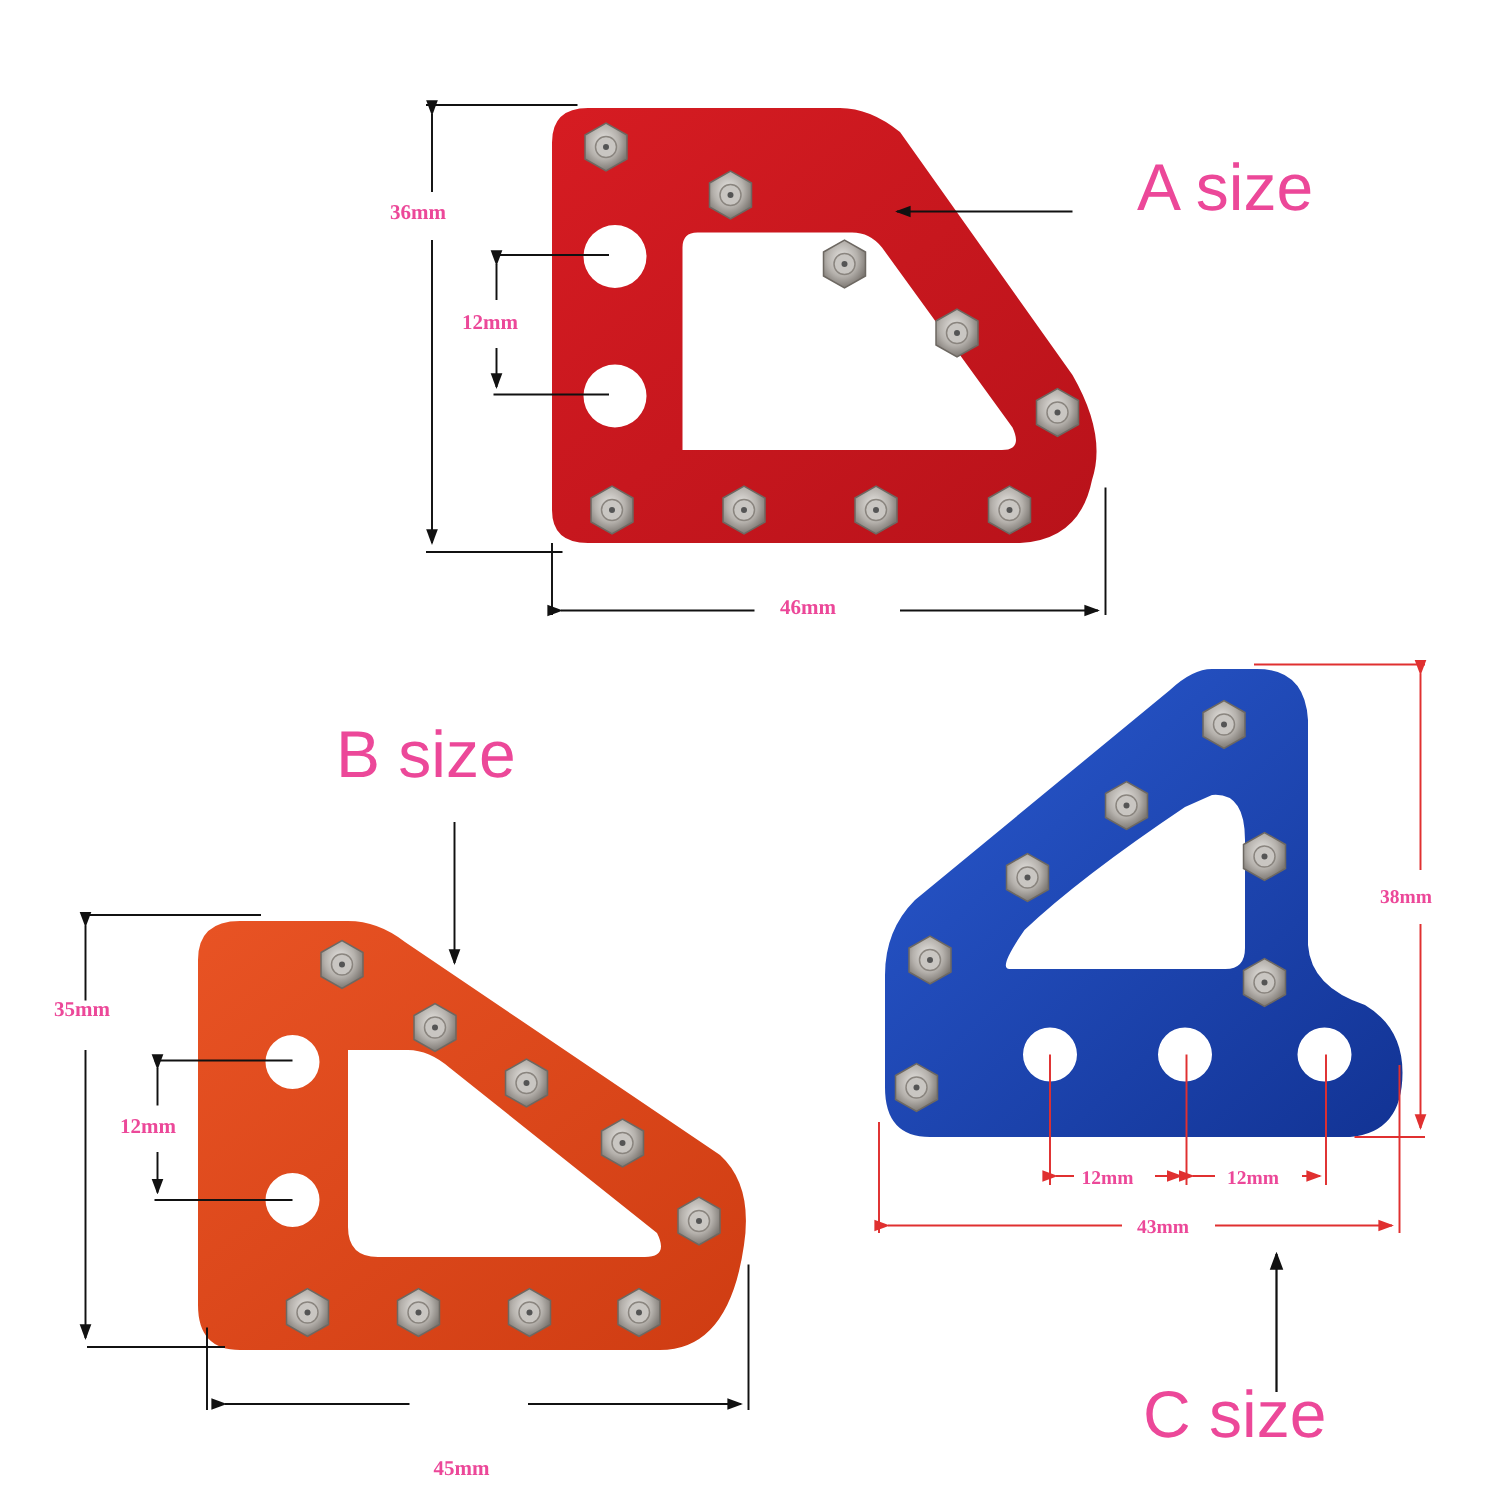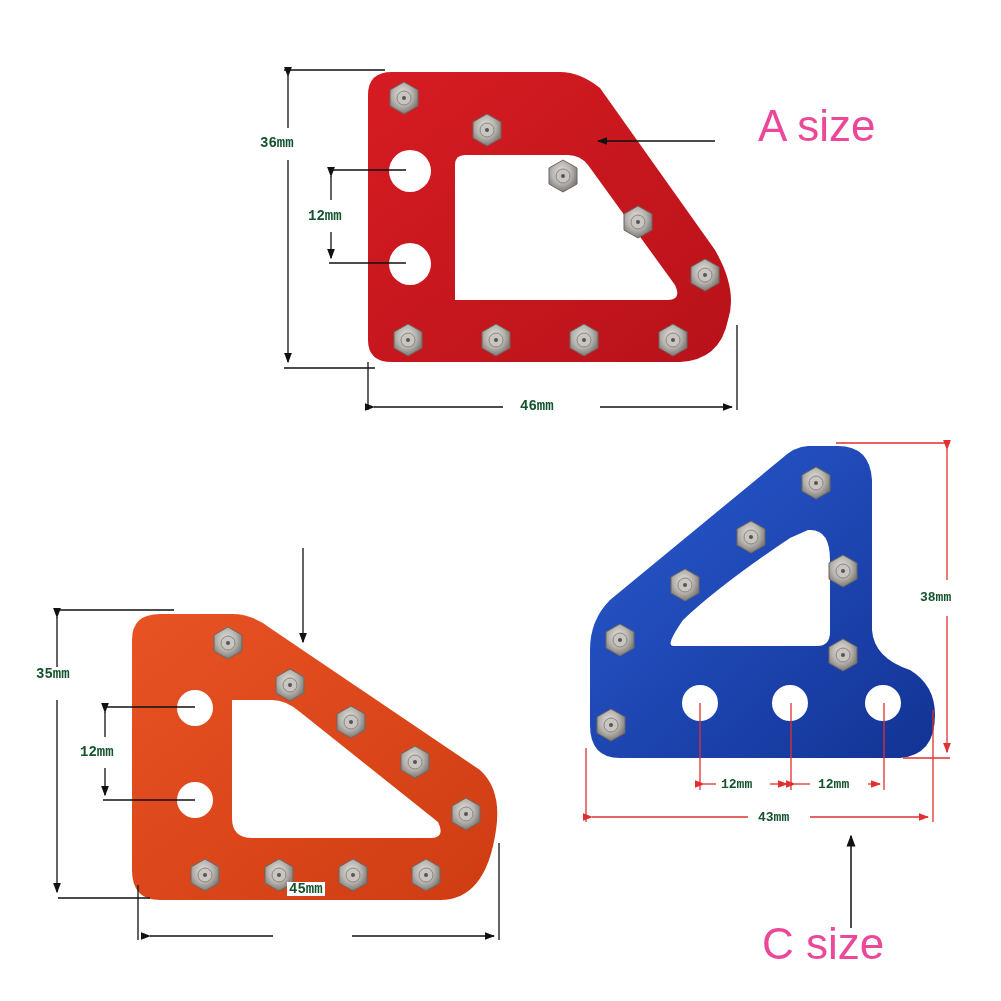"36mm" .dim { color: #14532d -> #ec4899; font-family: Liberation Mono, monospace -> Liberation Serif, serif }
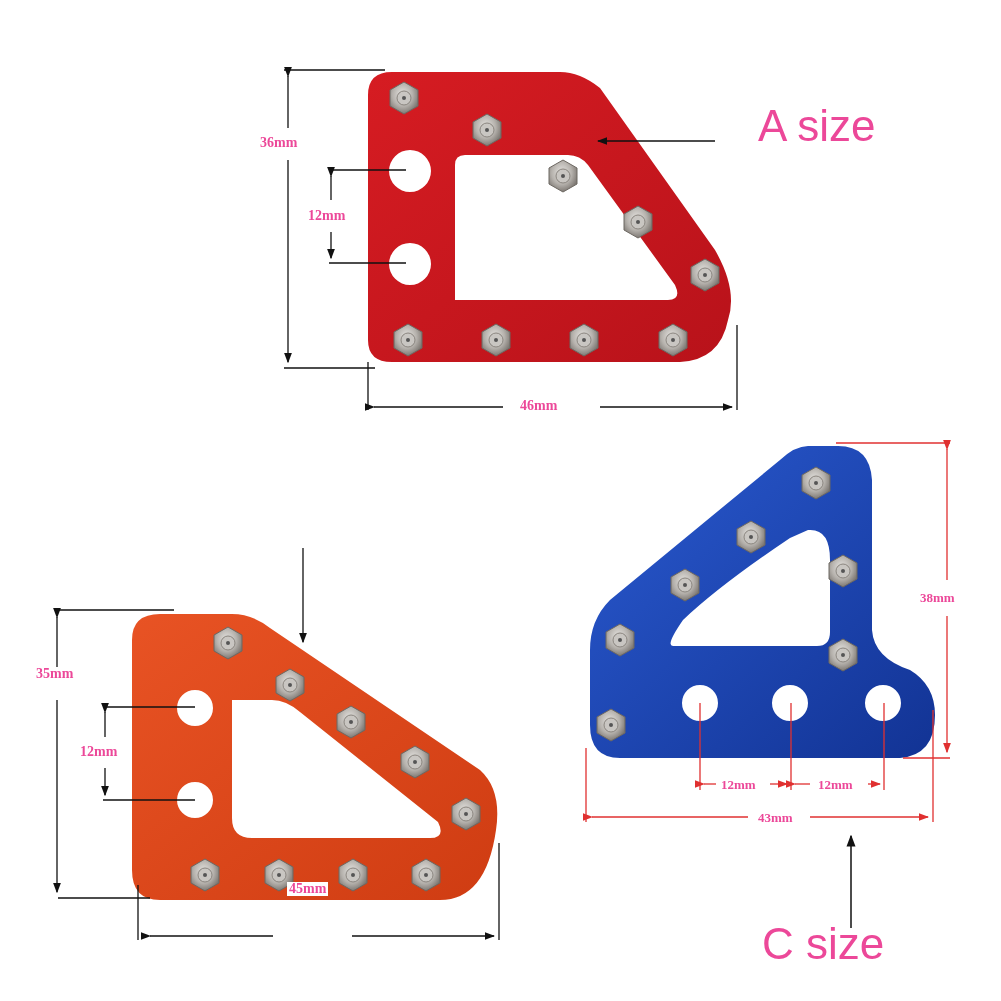"B size" div.label-big { html: none -> <div>B size</div> }
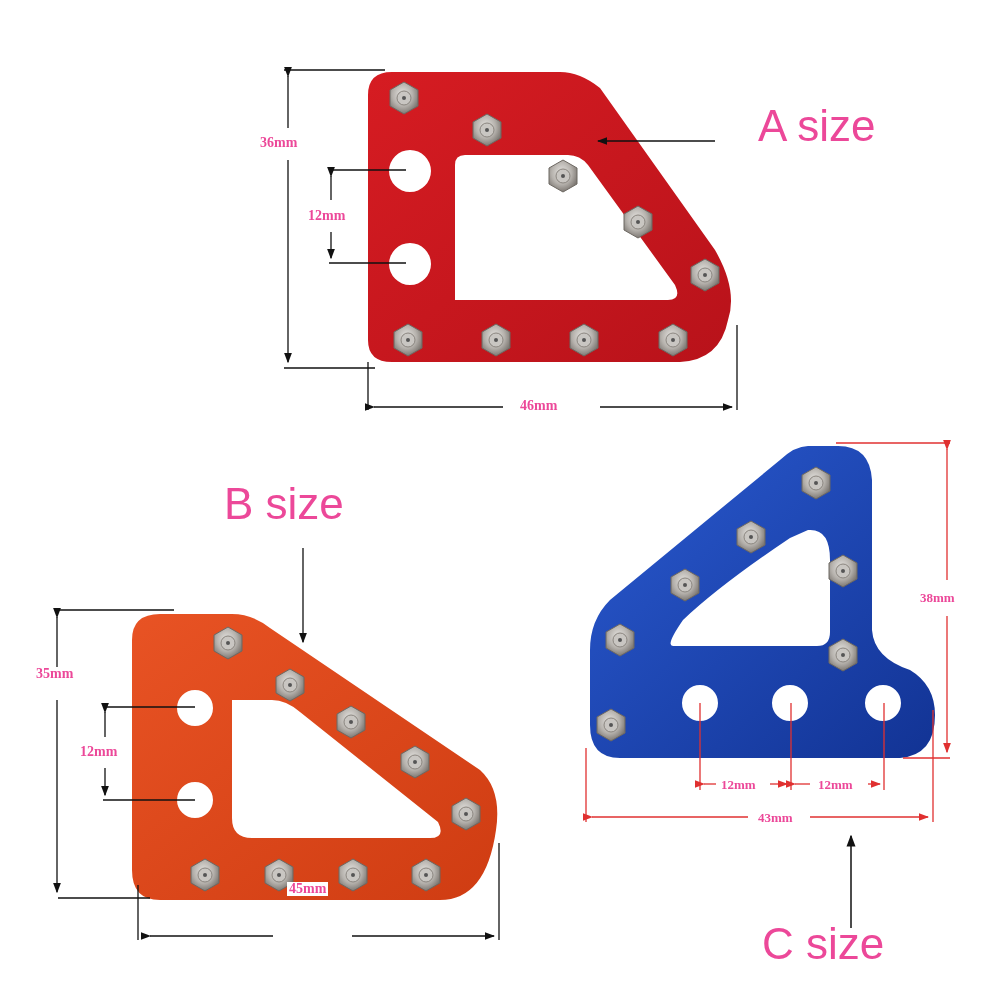"45mm" div.dim { top: 882px -> 973px }
